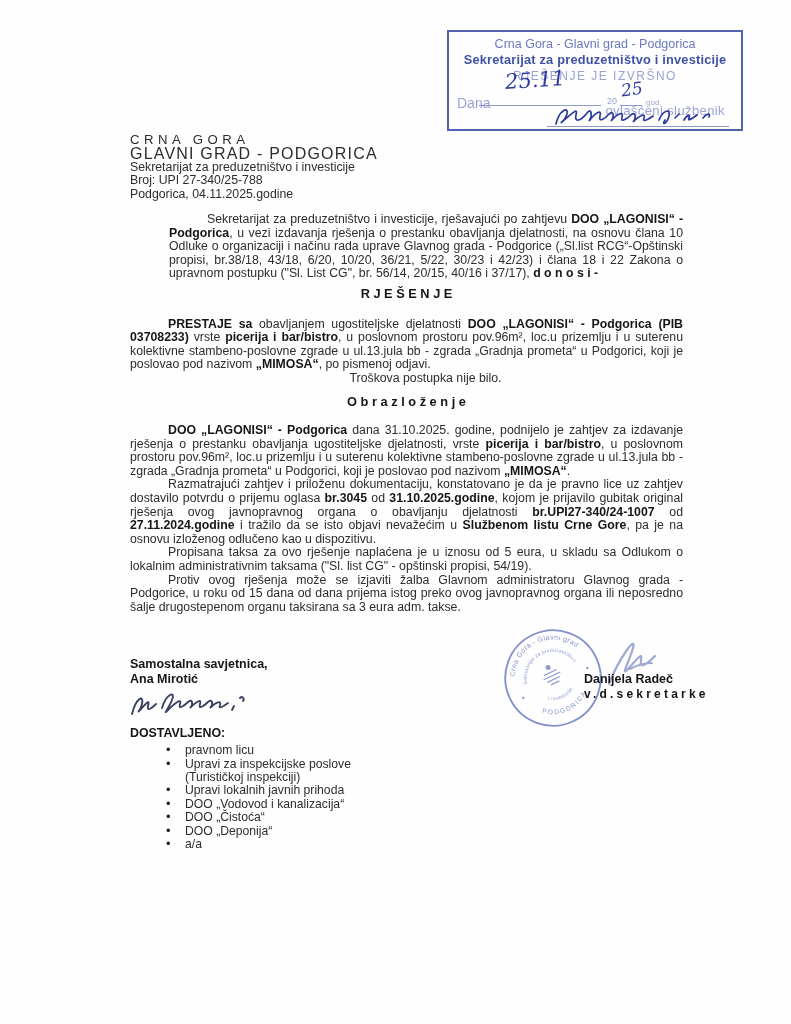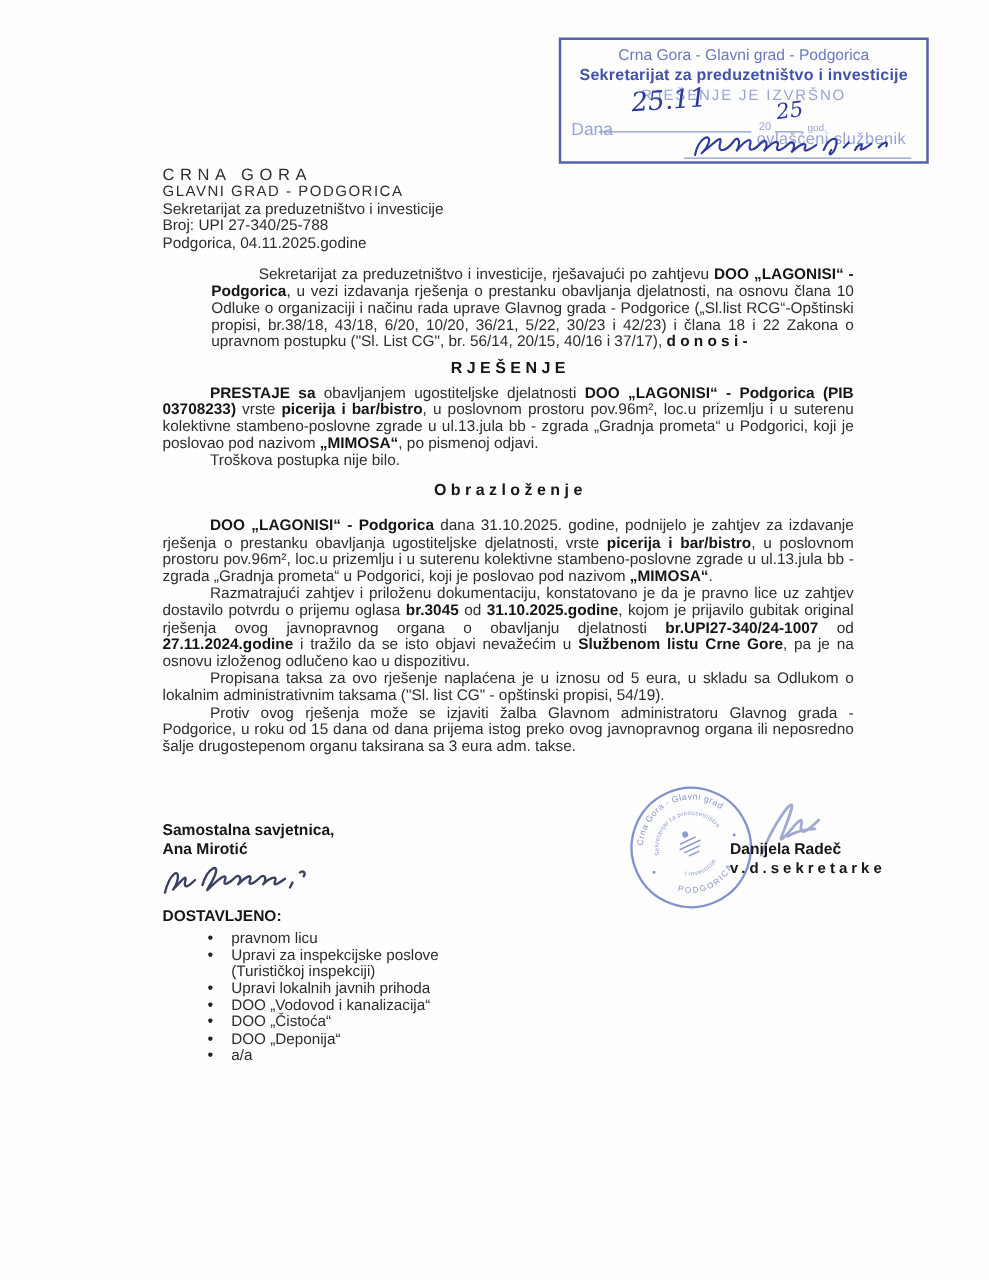"GLAVNI GRAD - PODGORICA" .lh-city { font-size: 12px -> 16px }
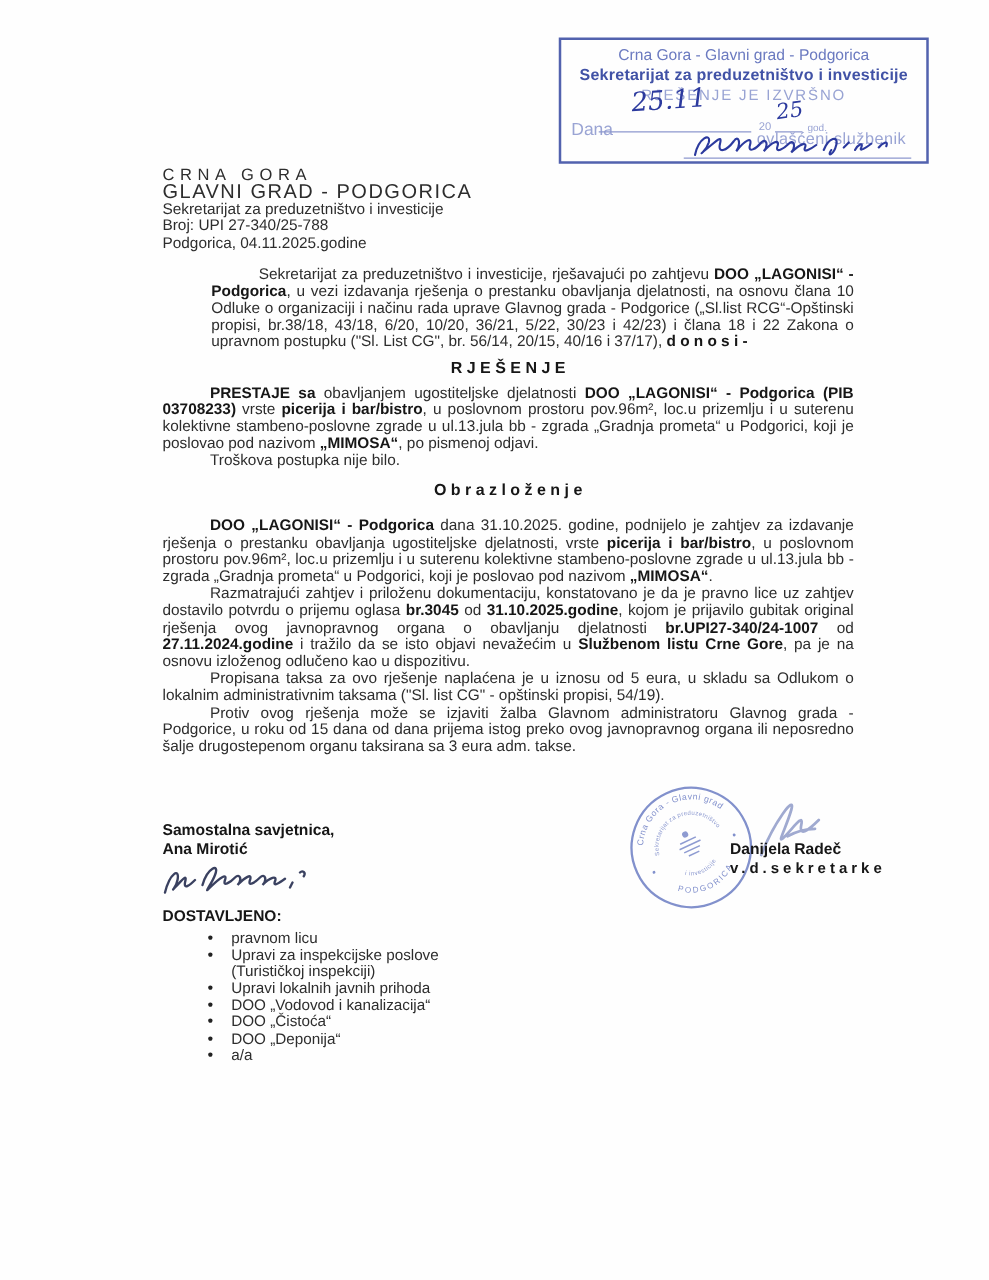"R J E Š E" .doc-title { margin: 6px 0 7px -> 6px 0 17px }
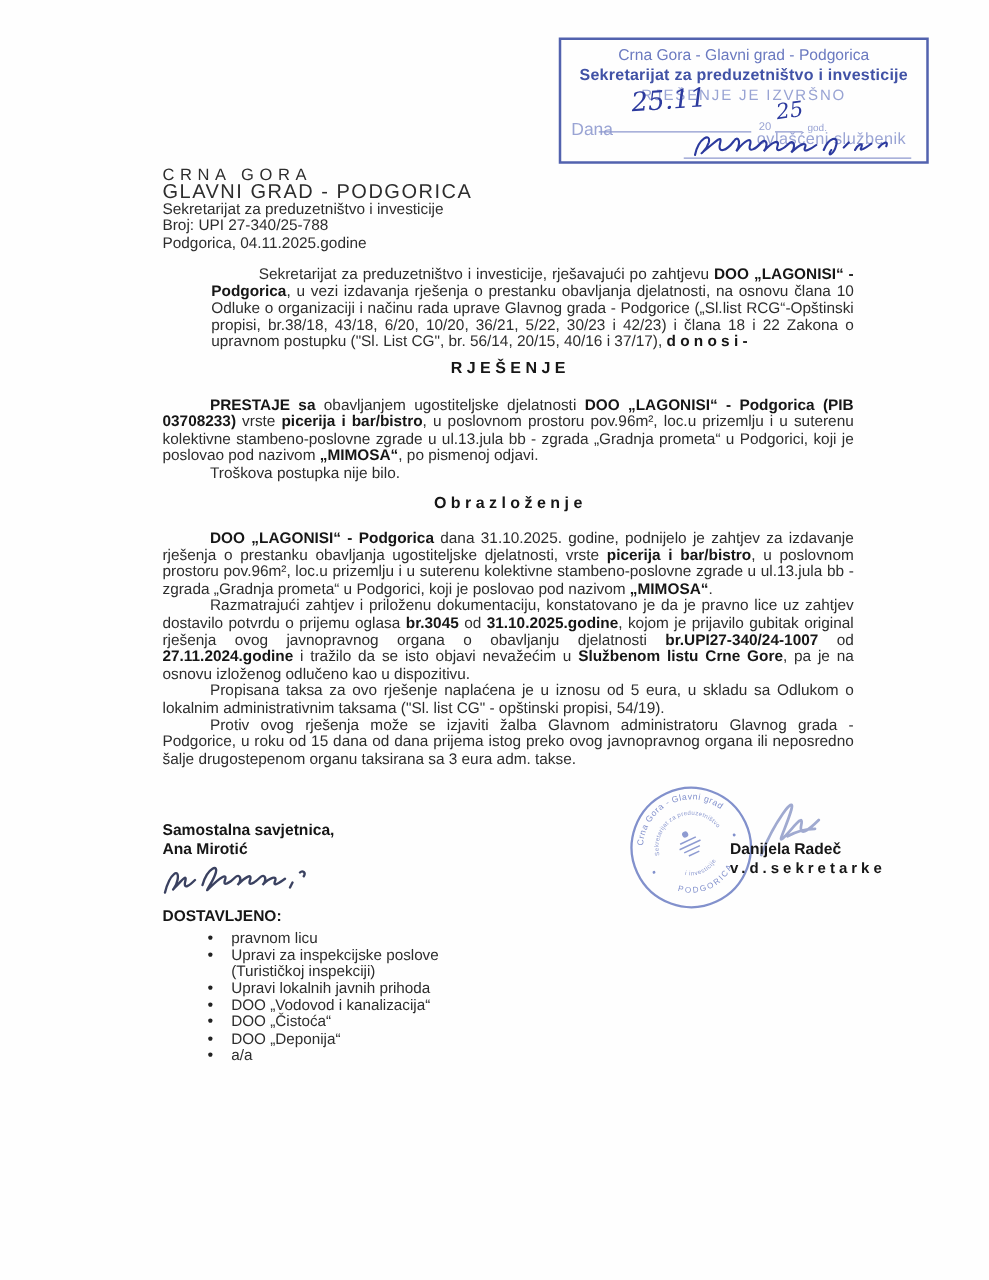"Troškova postupka nije bilo." .costs { text-align: left -> center }
